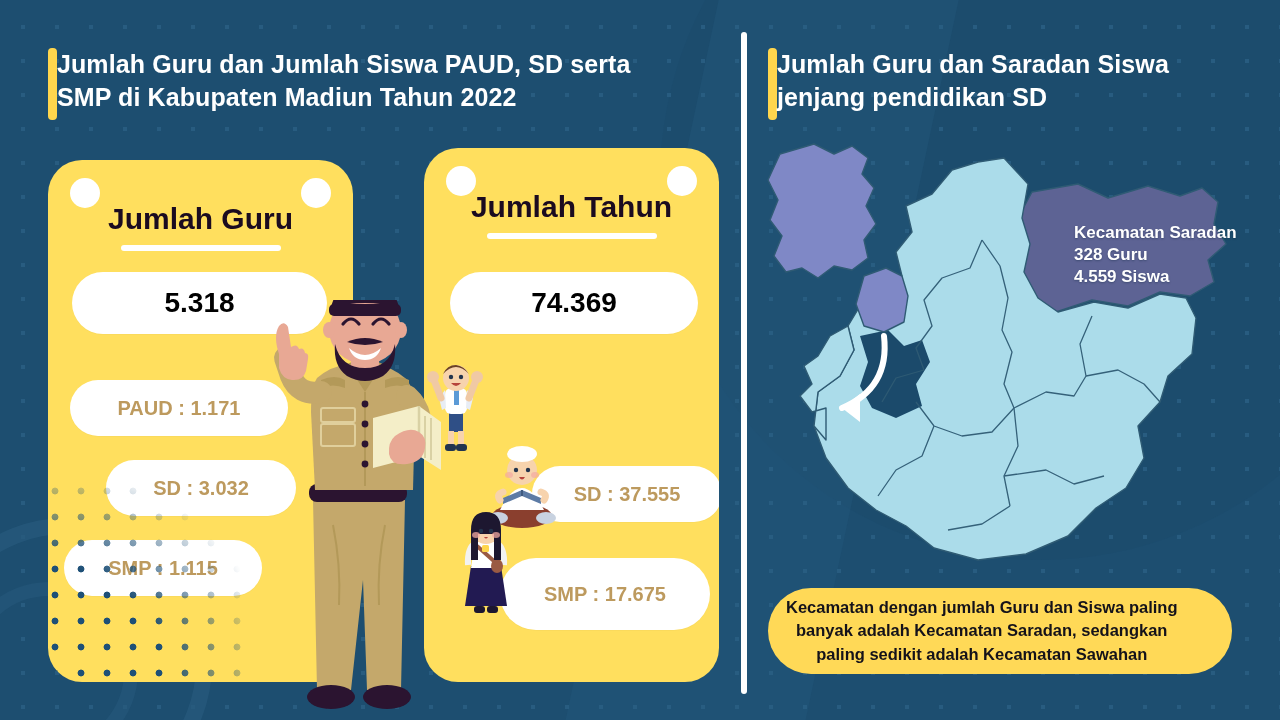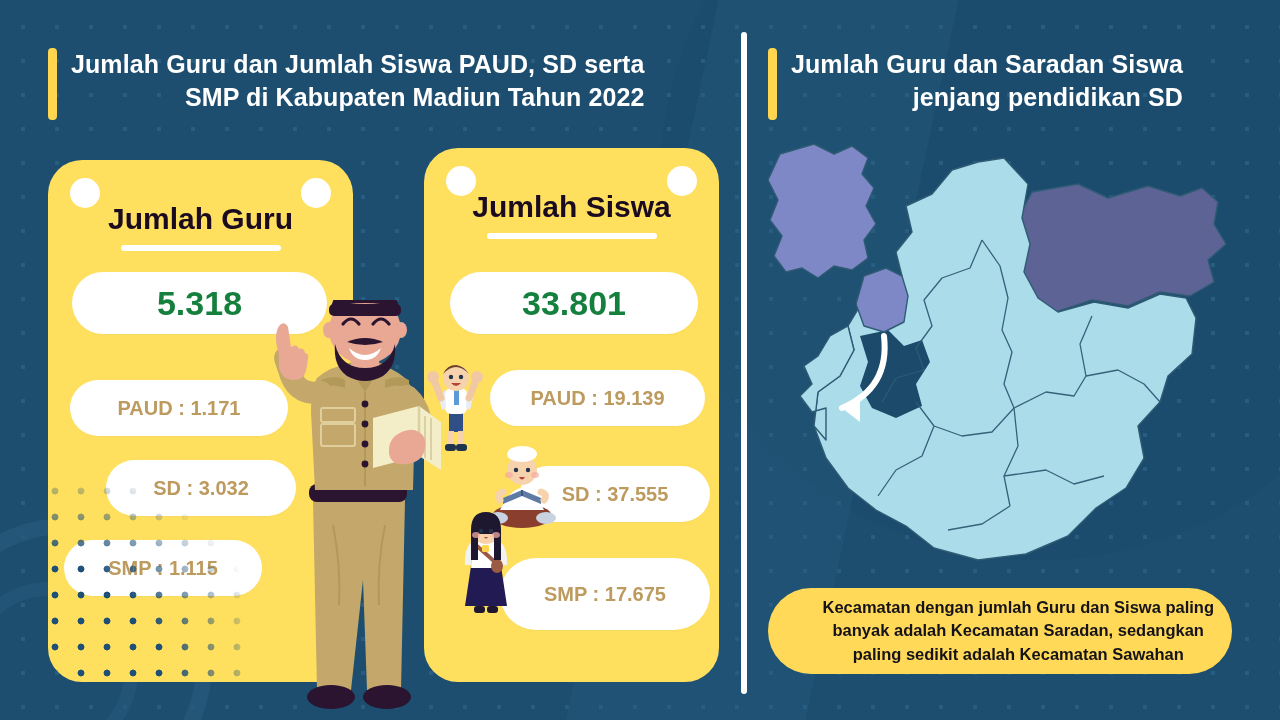"Jumlah Guru dan Jumlah Siswa" .title { gap: 14px -> none; text-align: right -> none }
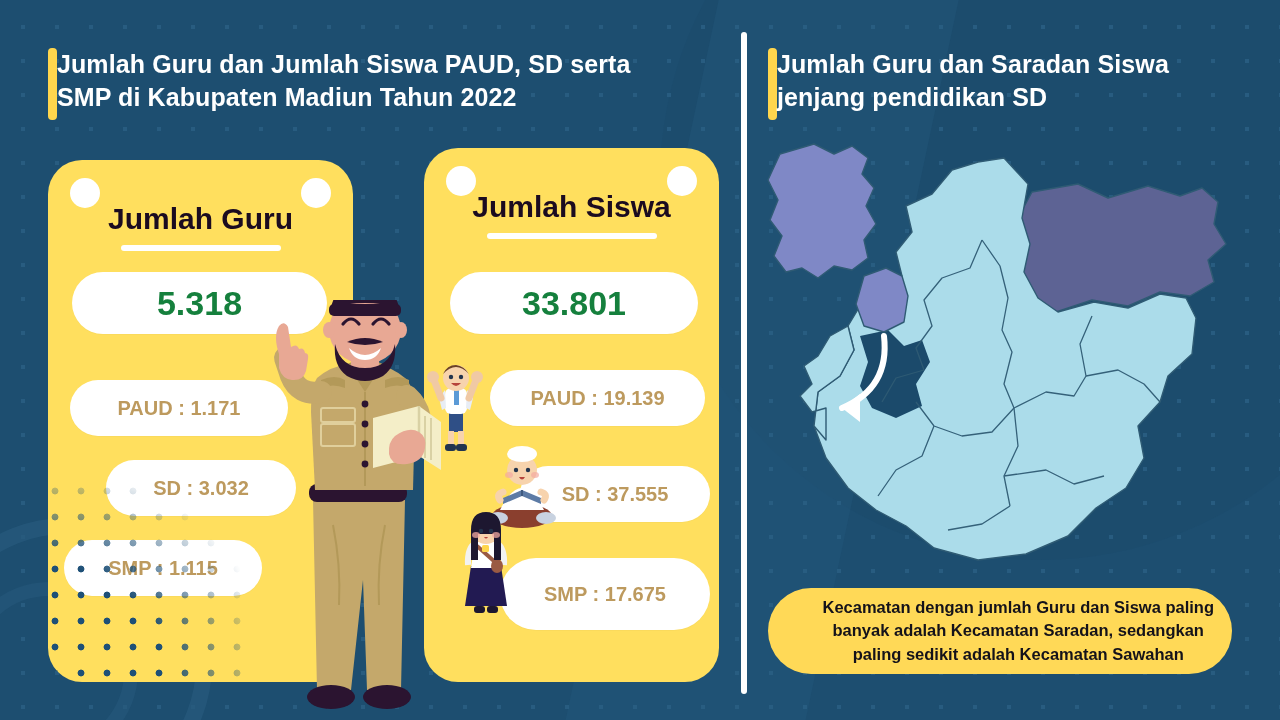"Jumlah Siswa" div.h { text: Siswa -> Tahun }
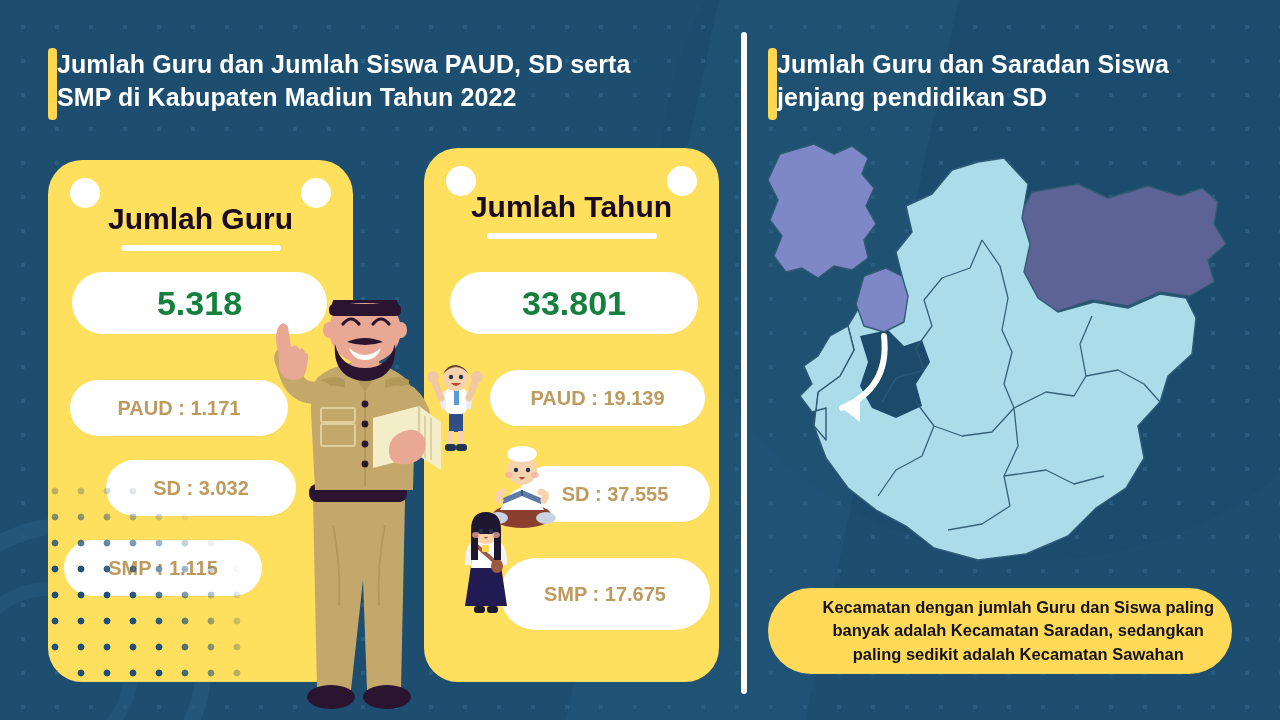"Kecamatan Saradan" div.map-label { html: none -> <div>Kecamatan Saradan 328 Guru 4.559 Siswa</div> }
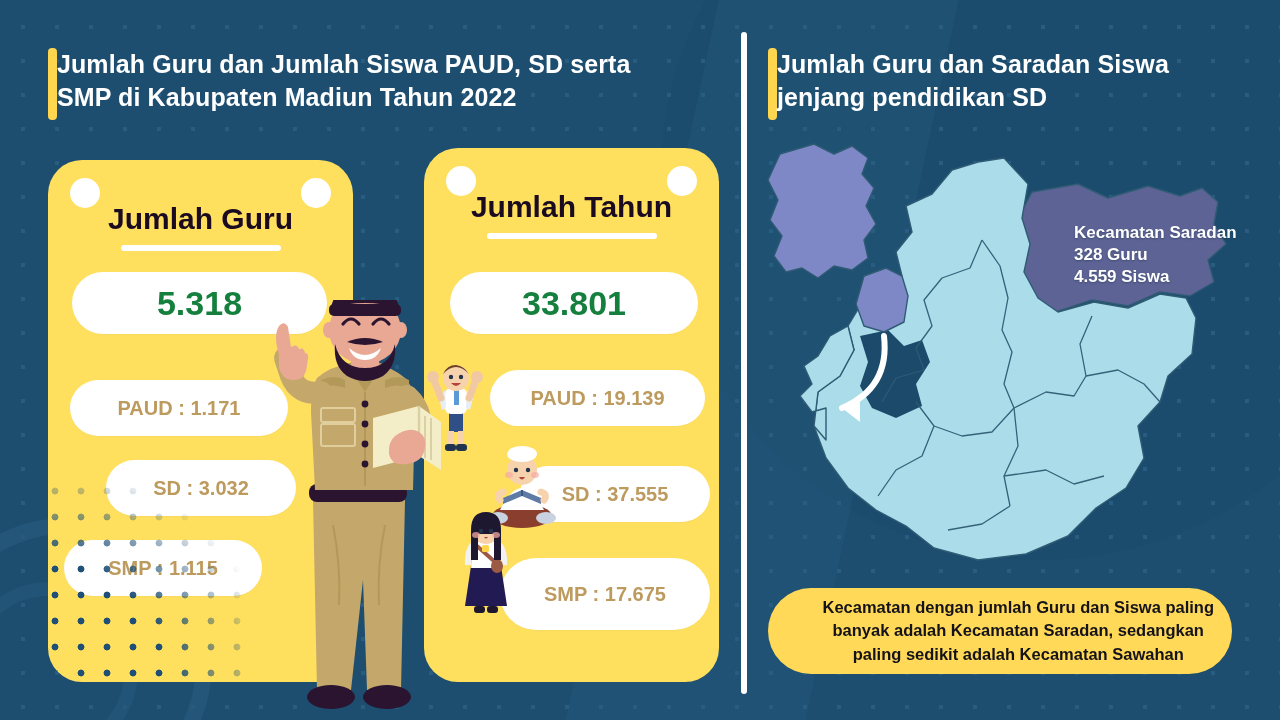"5.318" .pill.big { color: #15803d -> #000000; font-size: 34px -> 28px }
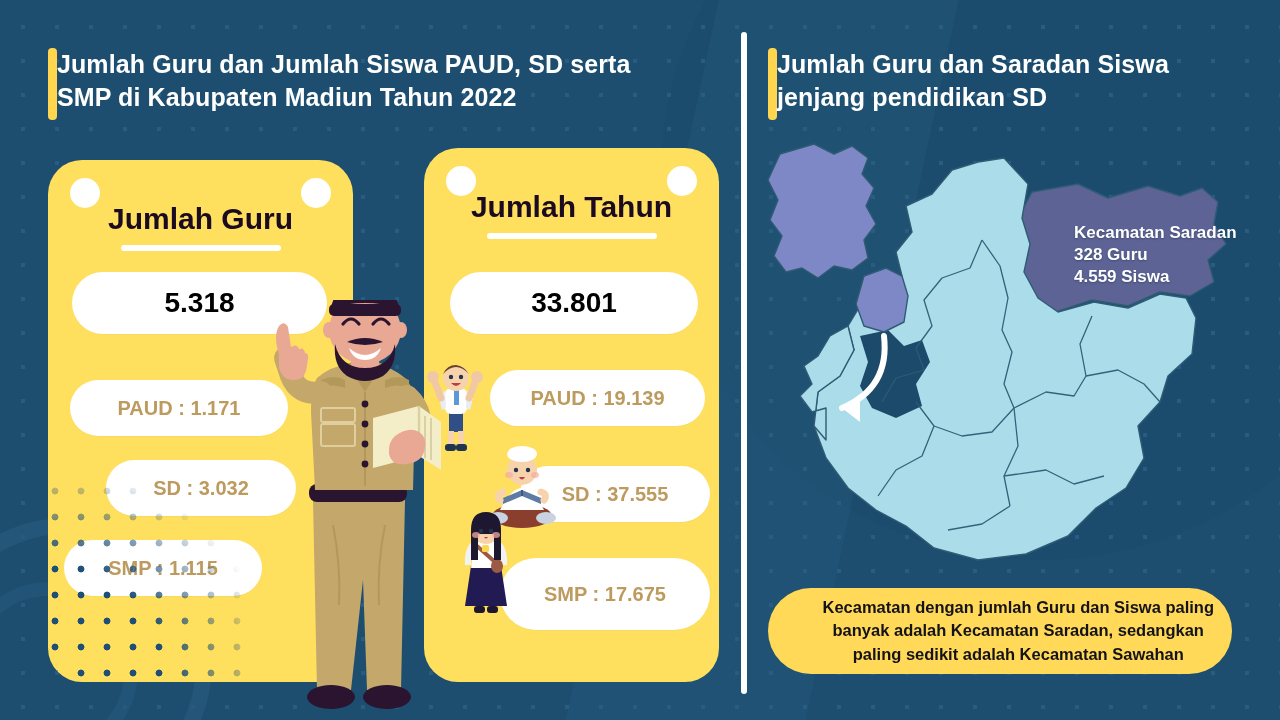"33.801" div.pill { text: 33.801 -> 74.369 }
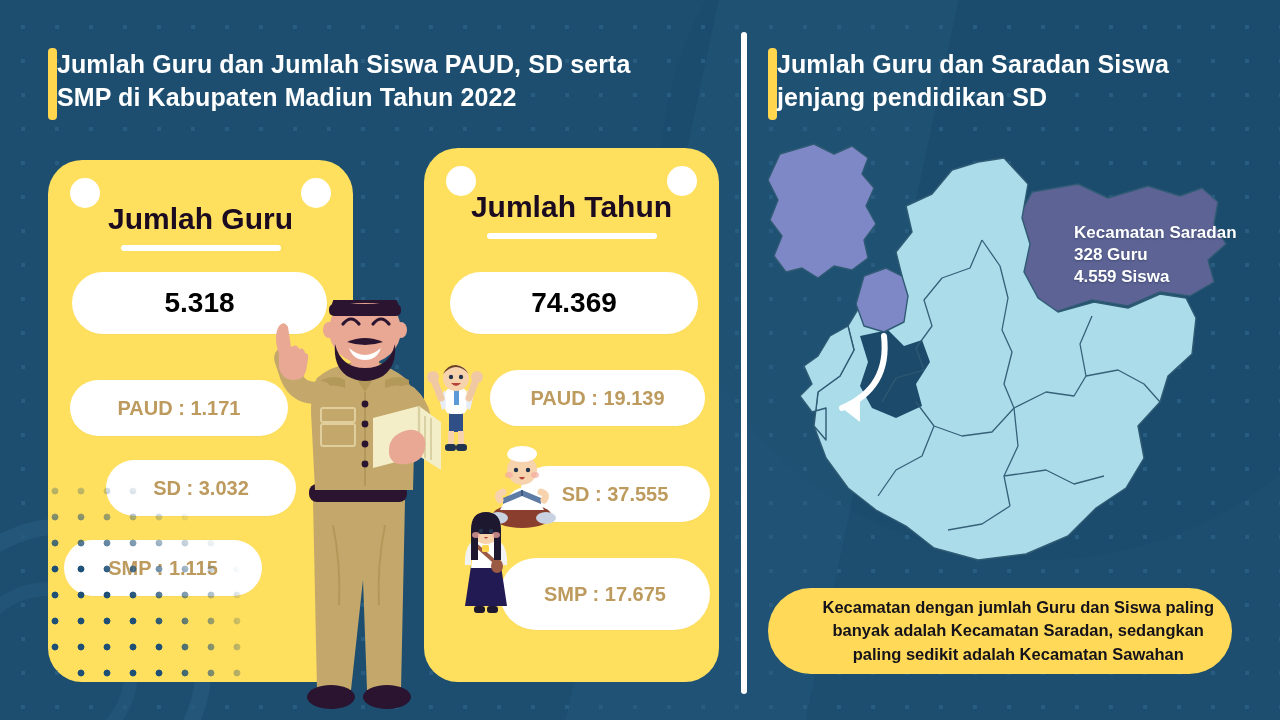"PAUD : 19.139" div.pill { html: <div>PAUD : 19.139</div> -> none }
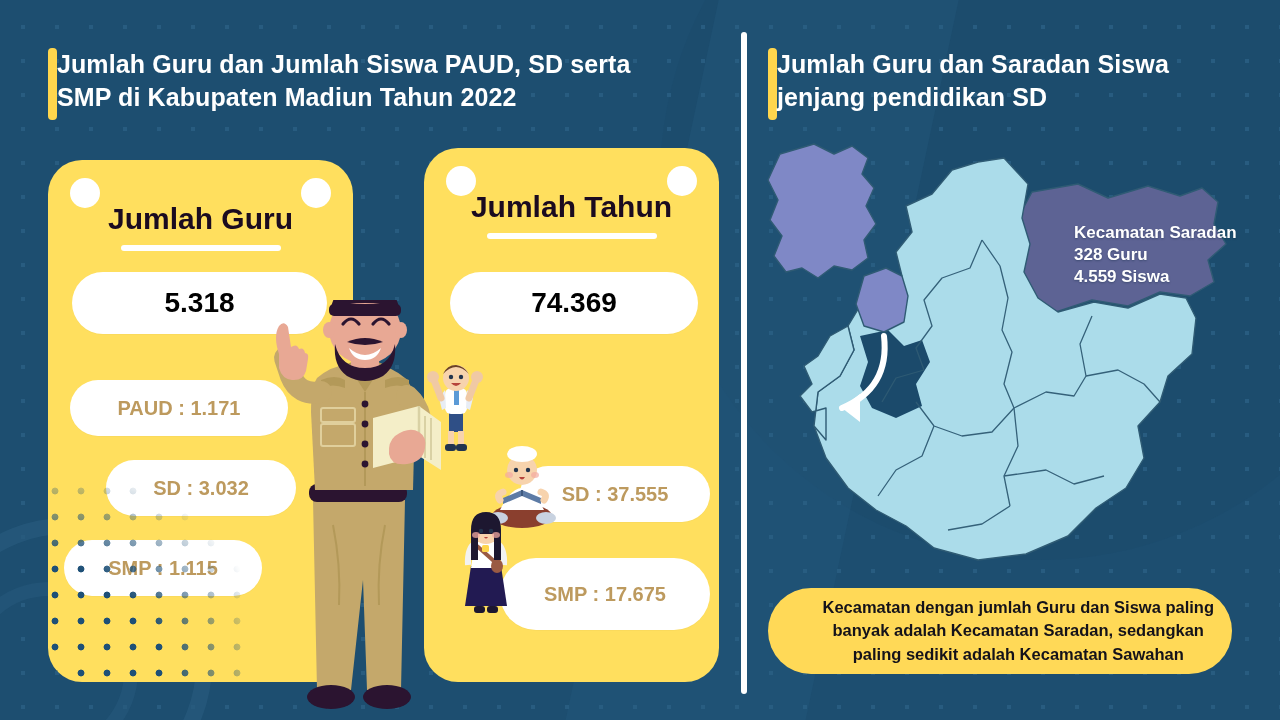"SD : 37.555" #siswa-sd { left: 96px -> 108px }
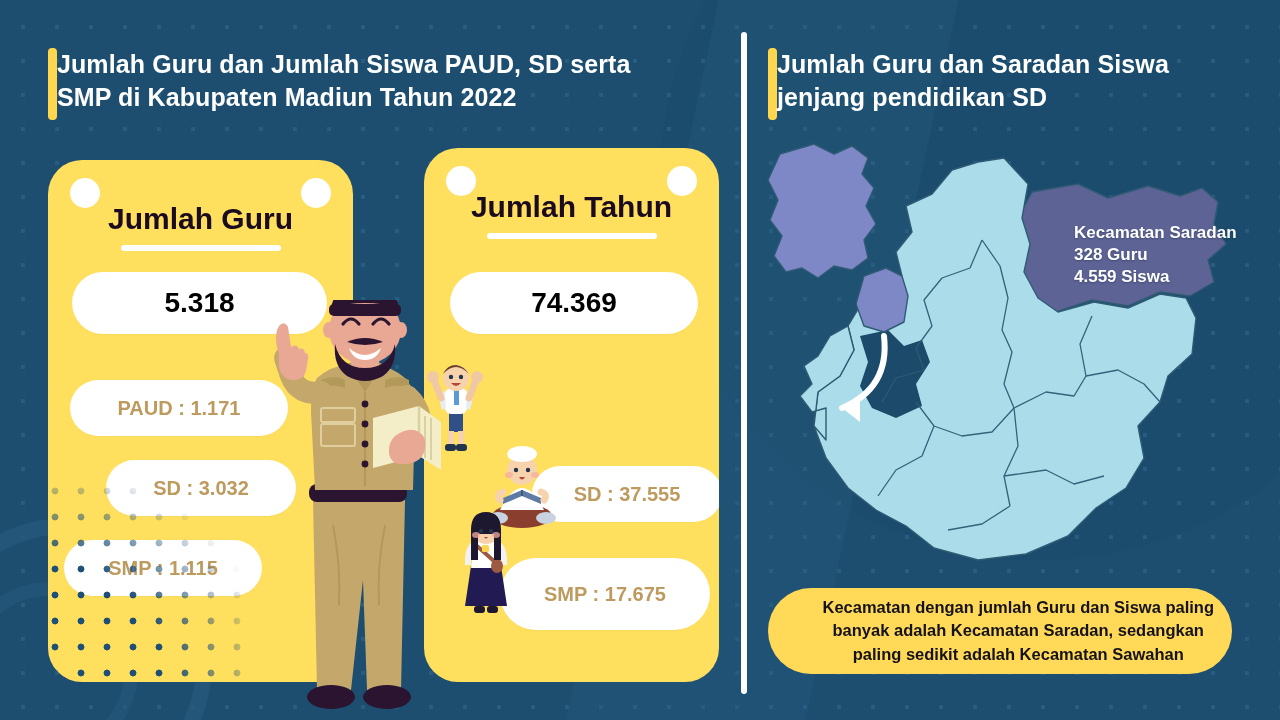"Kecamatan dengan jumlah Guru dan" .note { justify-content: flex-end -> flex-start }
